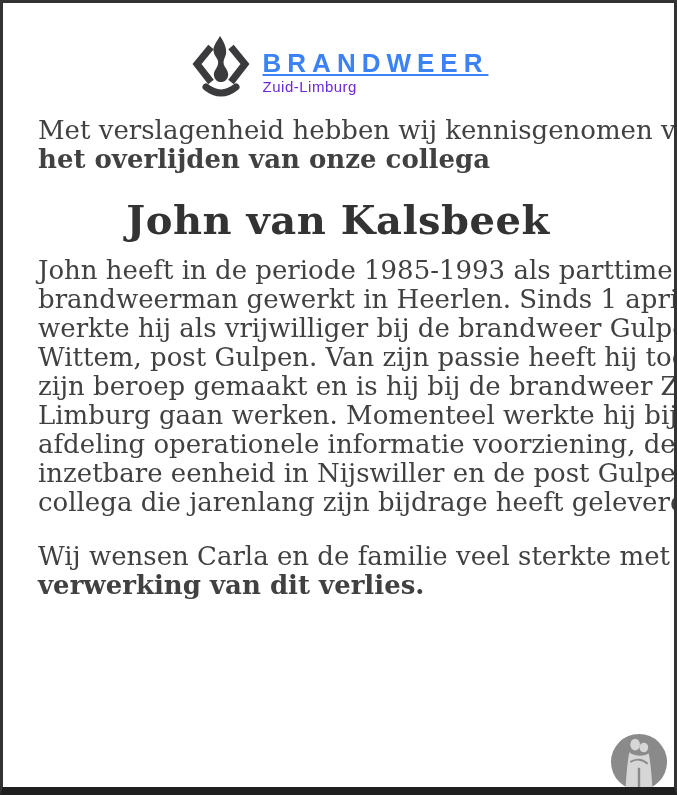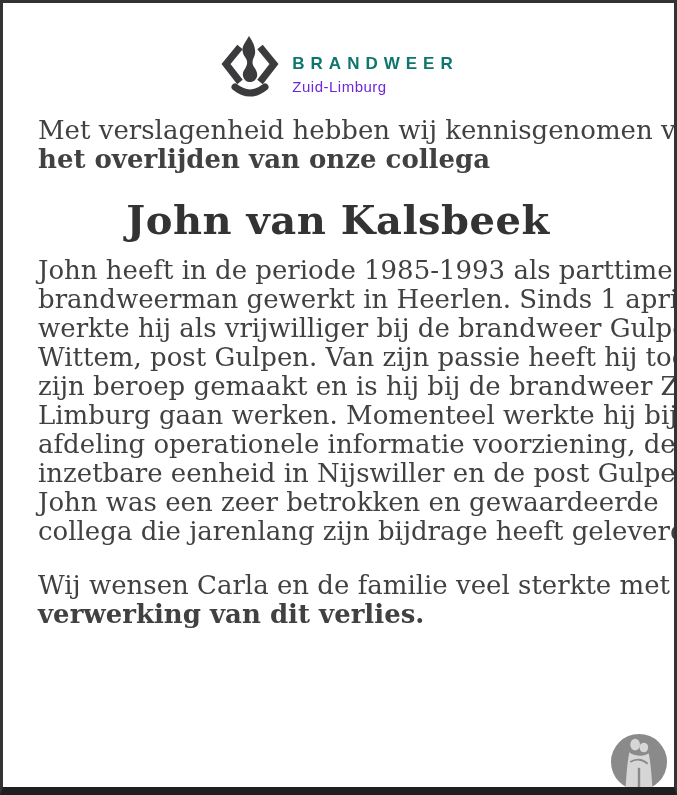"BRANDWEER" .brand { color: #0f766e -> #3b82f6; font-size: 17px -> 26px; text-decoration: none -> underline }
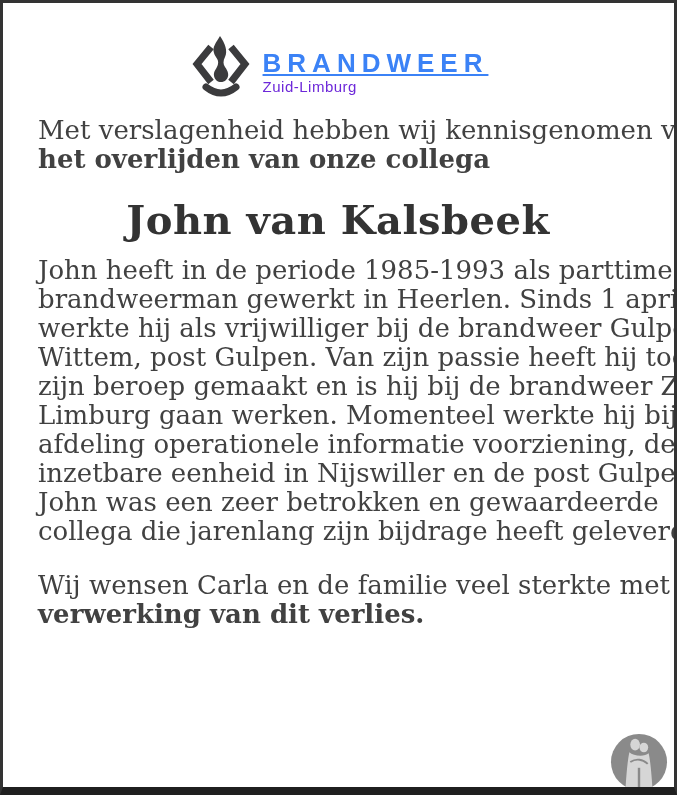"John was een zeer betrokken" div.jline { html: <div>John was een zeer betrokken en gewaardeerde</div> -> none }
